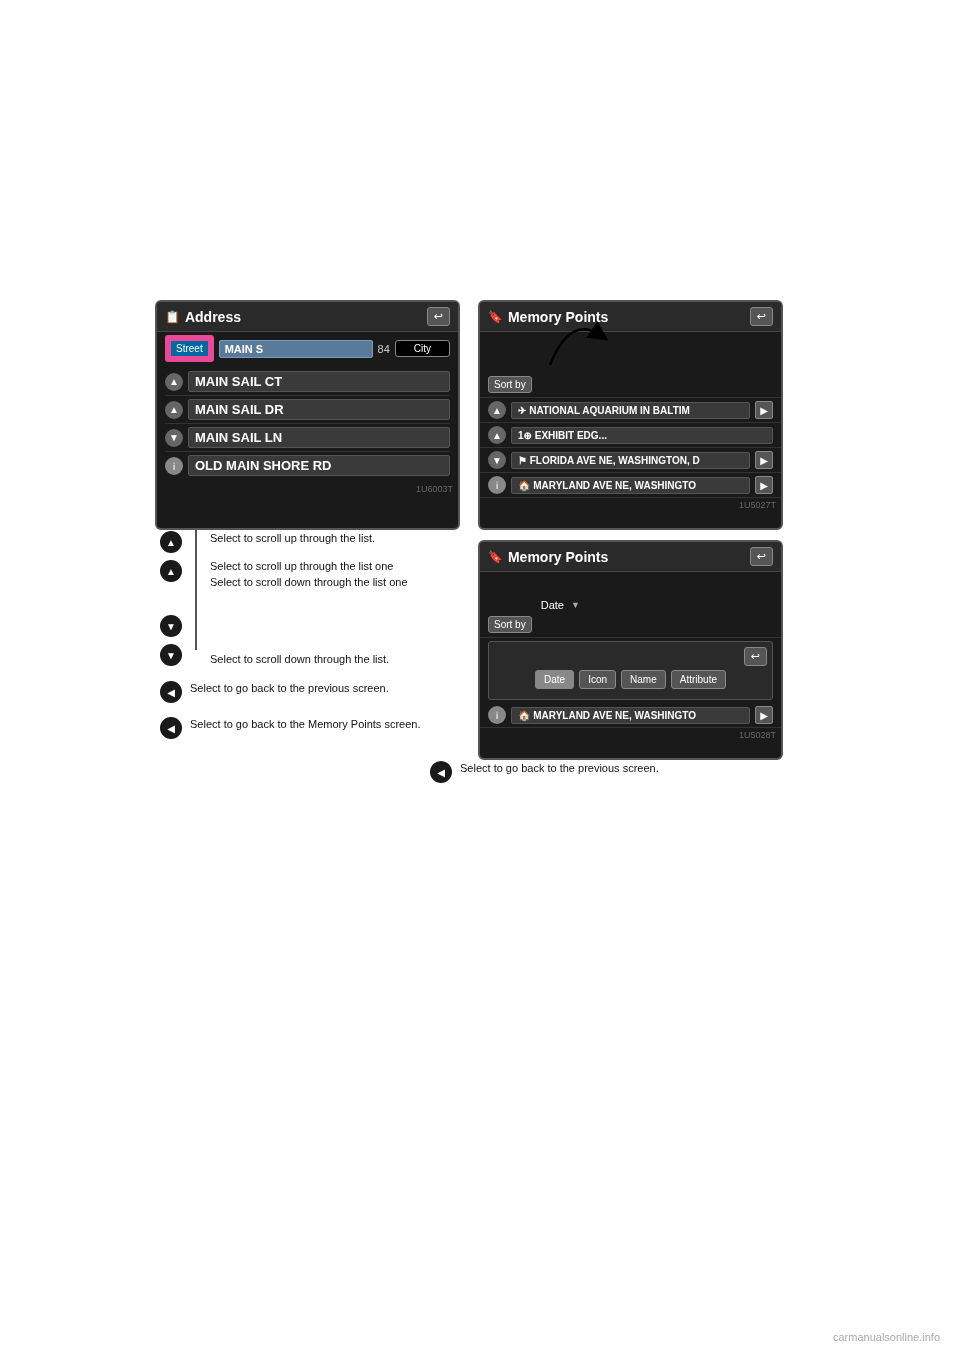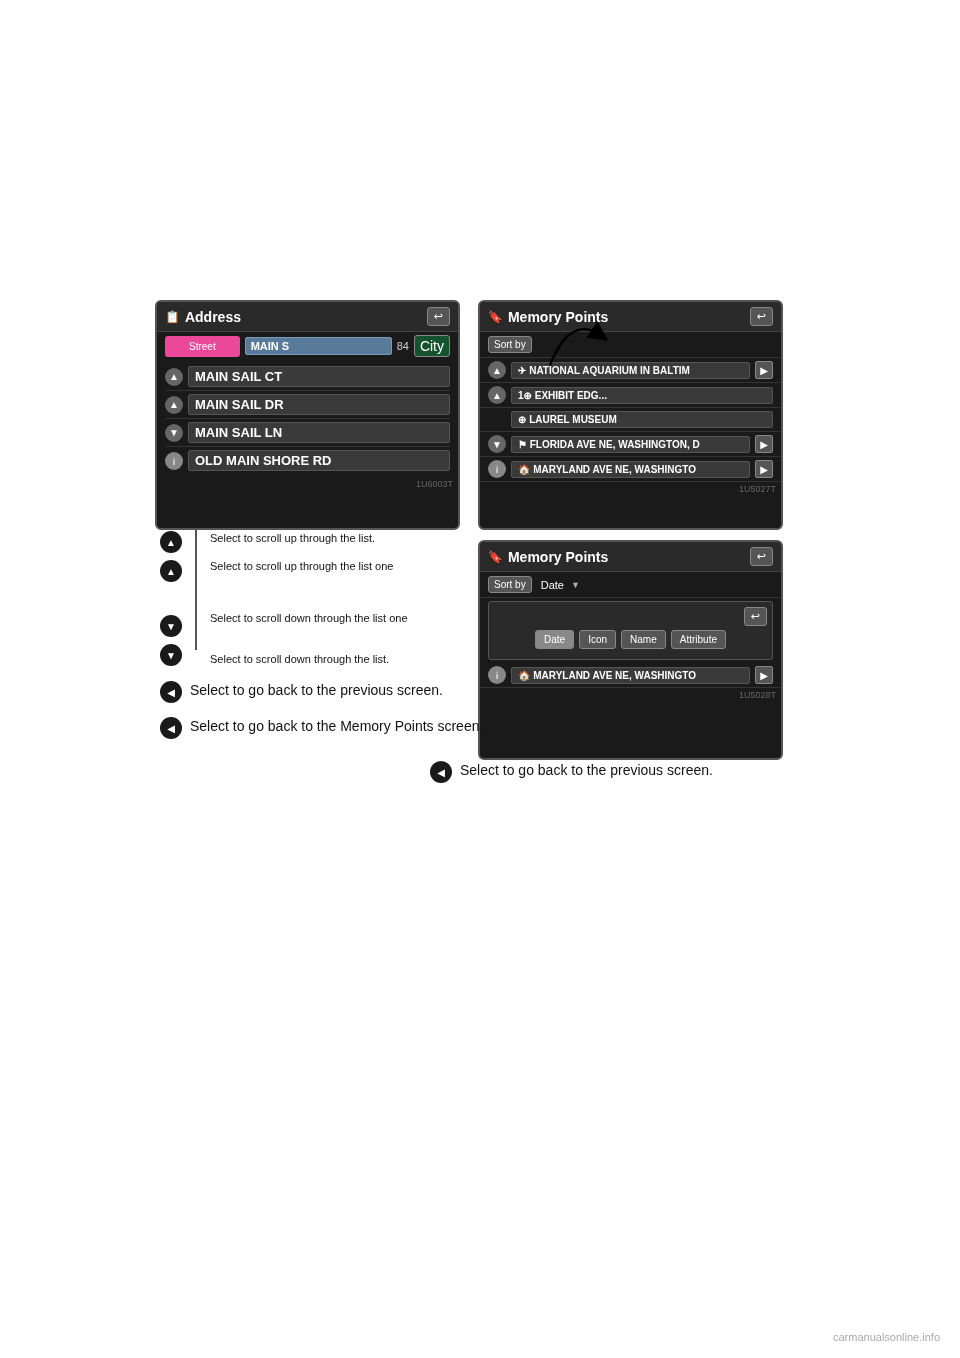"Street" .street-label { background: #ec4899 -> #0369a1; border: 3px solid #ec4899 -> 6px solid #ec4899; padding: 2px 21px -> 2px 5px }
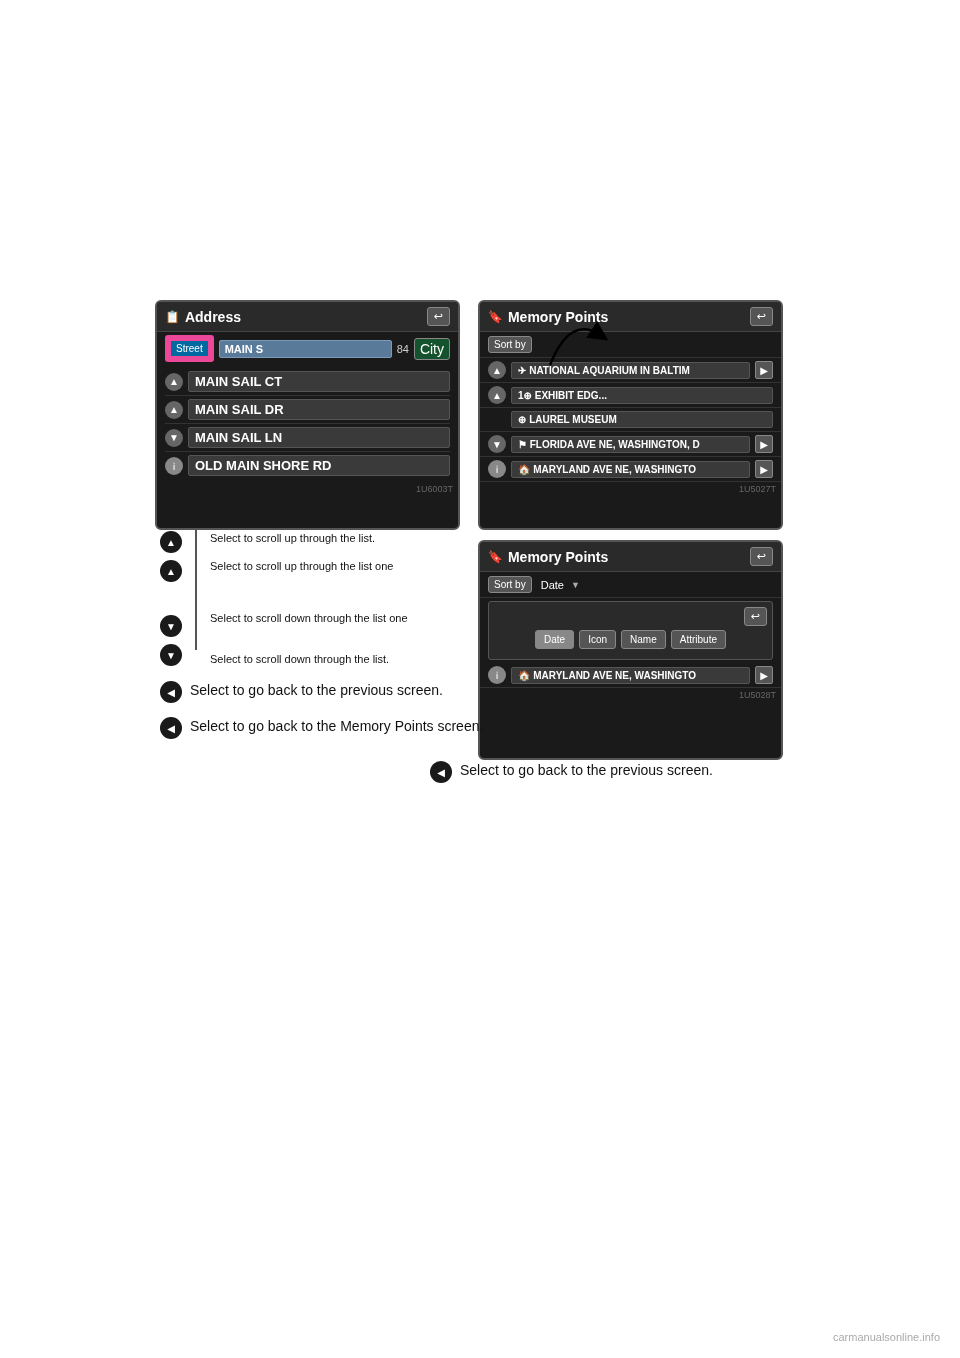"City" .city-btn { background: #14532d -> #000000; font-size: 14px -> 10px; padding: 2px 5px -> 2px 18px }
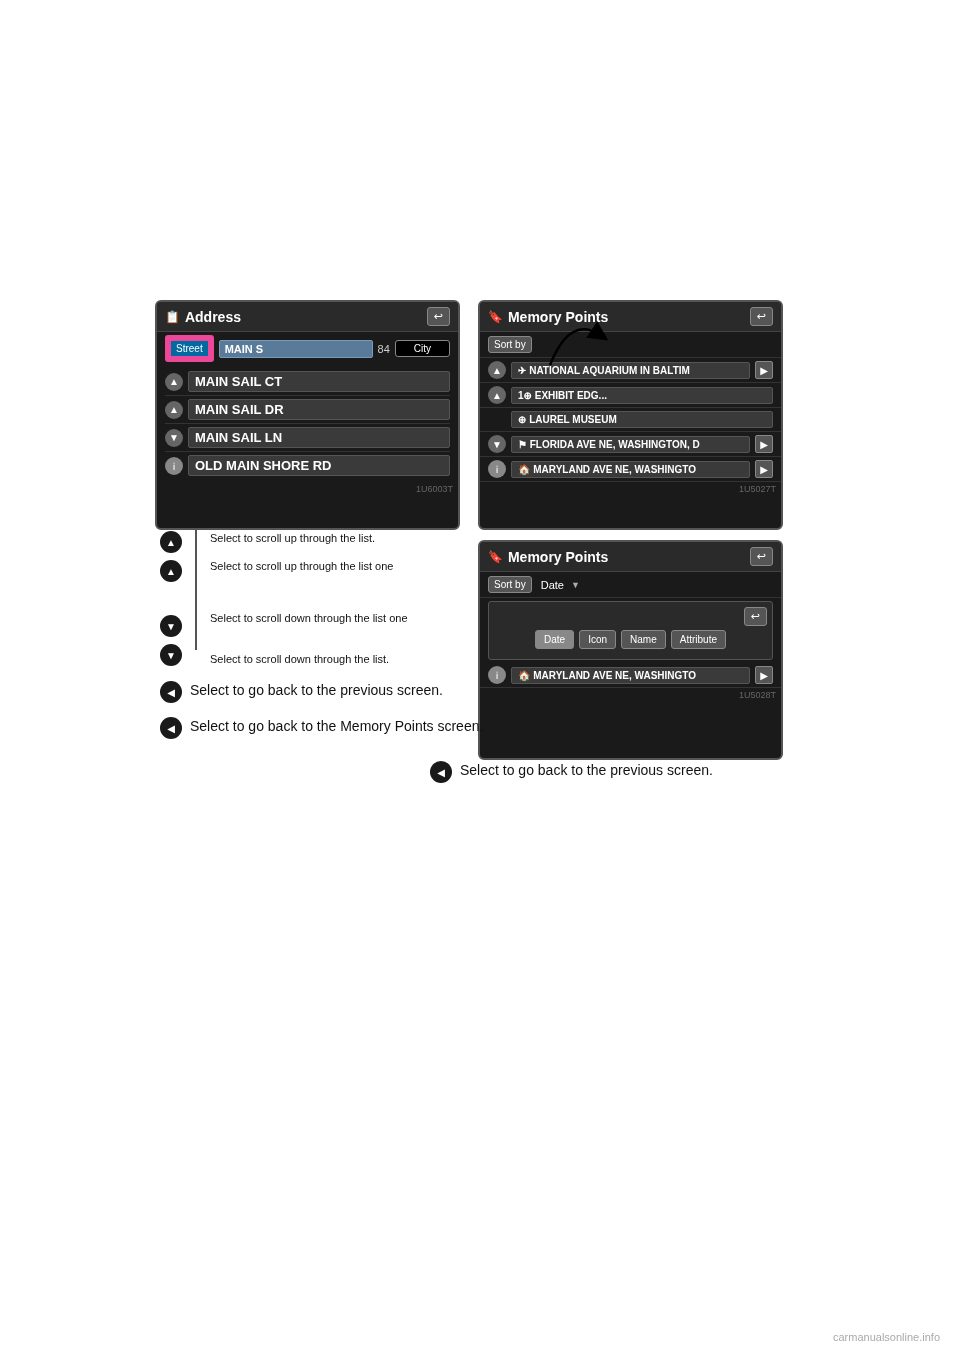"Sort by" .sort-by-label { margin-top: none -> 40px }
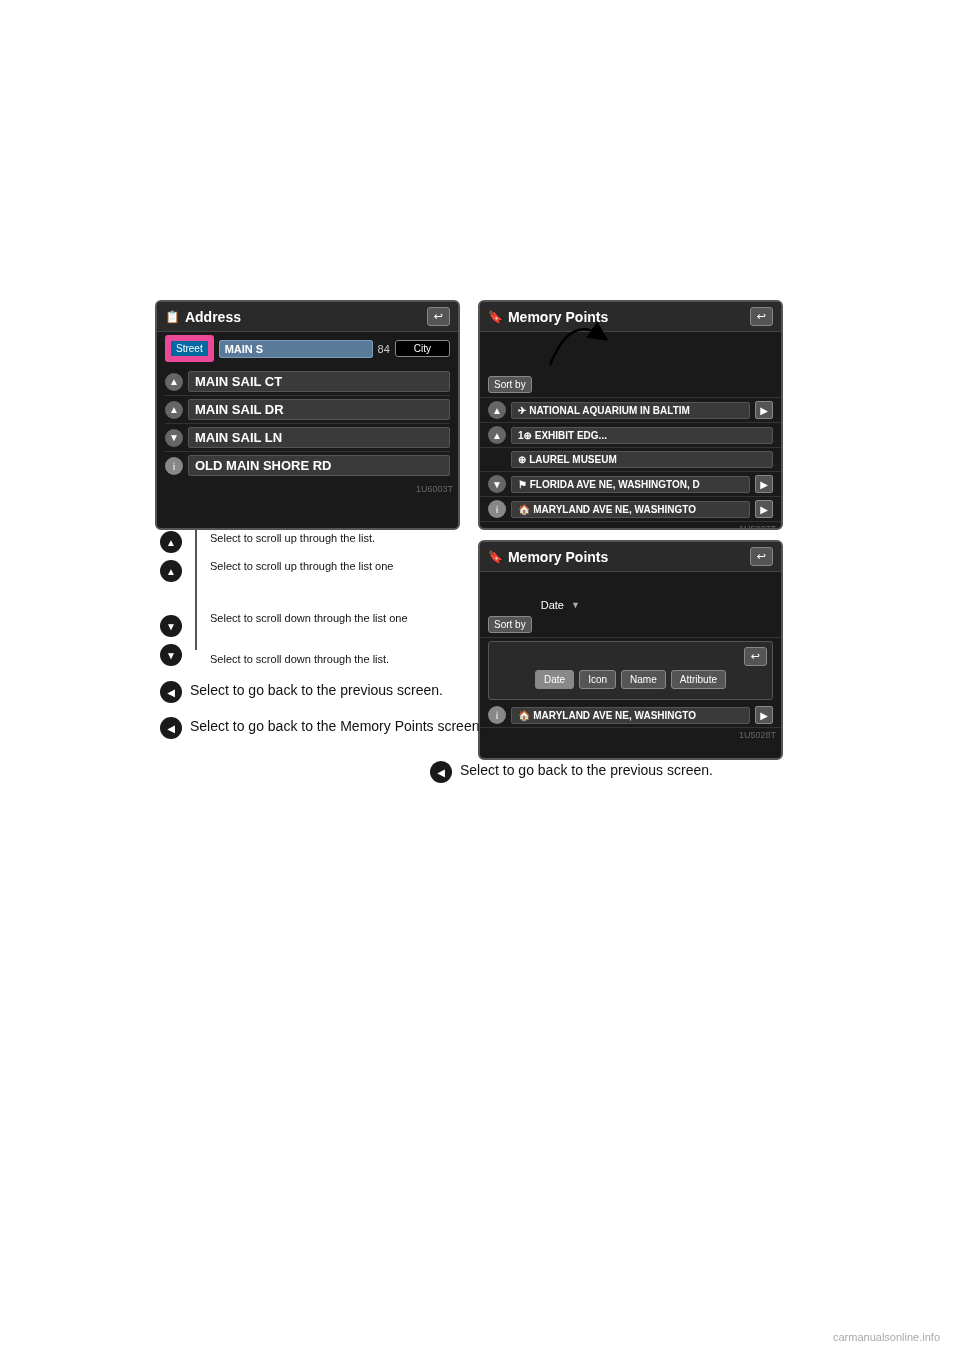"⊕ LAUREL MUSEUM" div.mem-result-item { html: <div> <div></div> <div>⊕ LAUREL MUSEUM</div> </div> -> none }
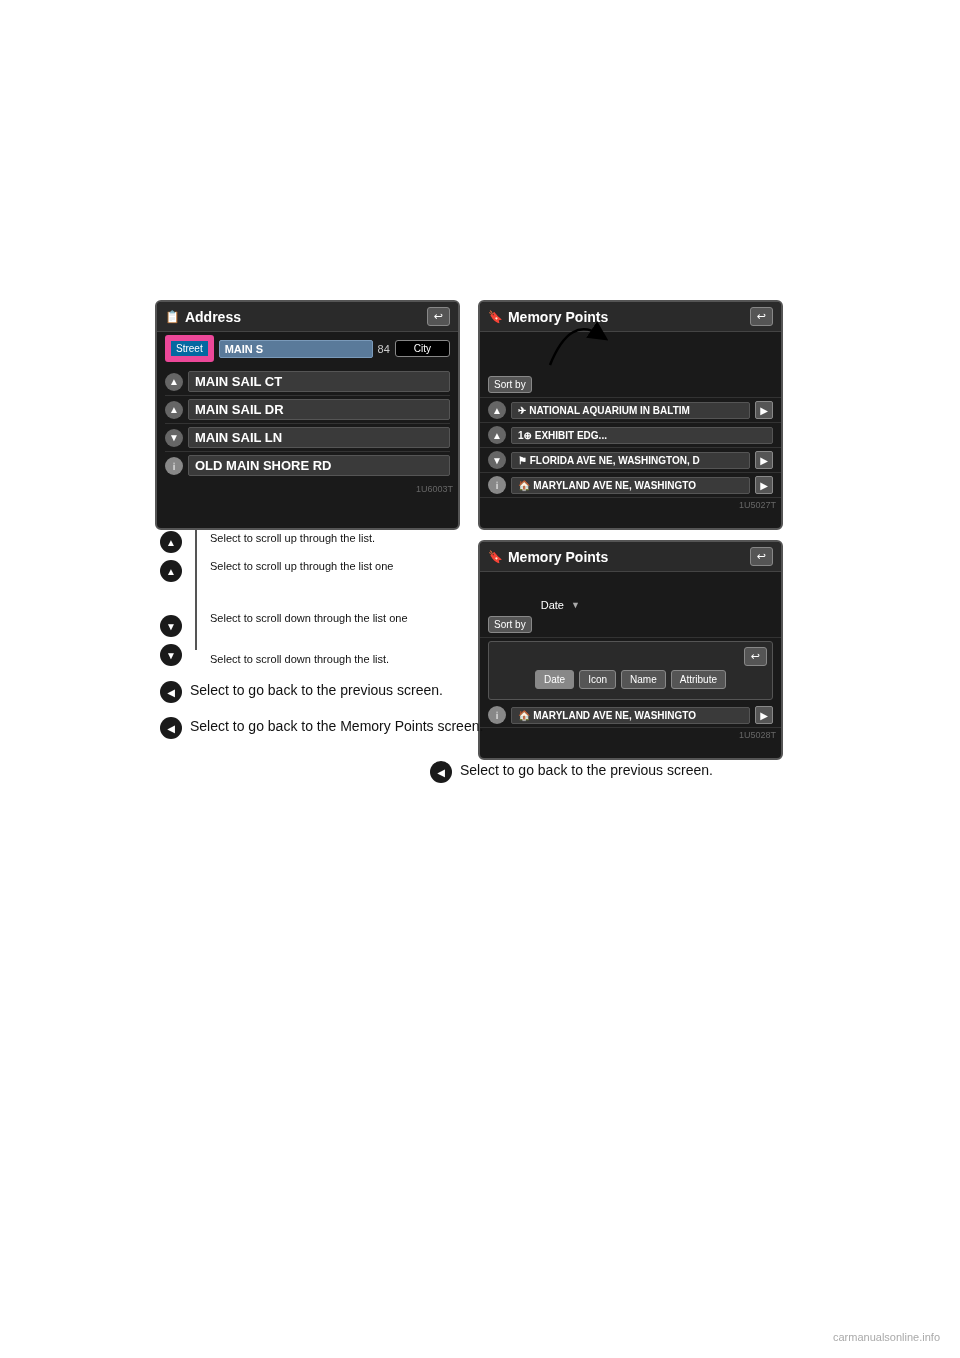"Select to scroll down through the list" div.annotation { top: 610px -> 574px }
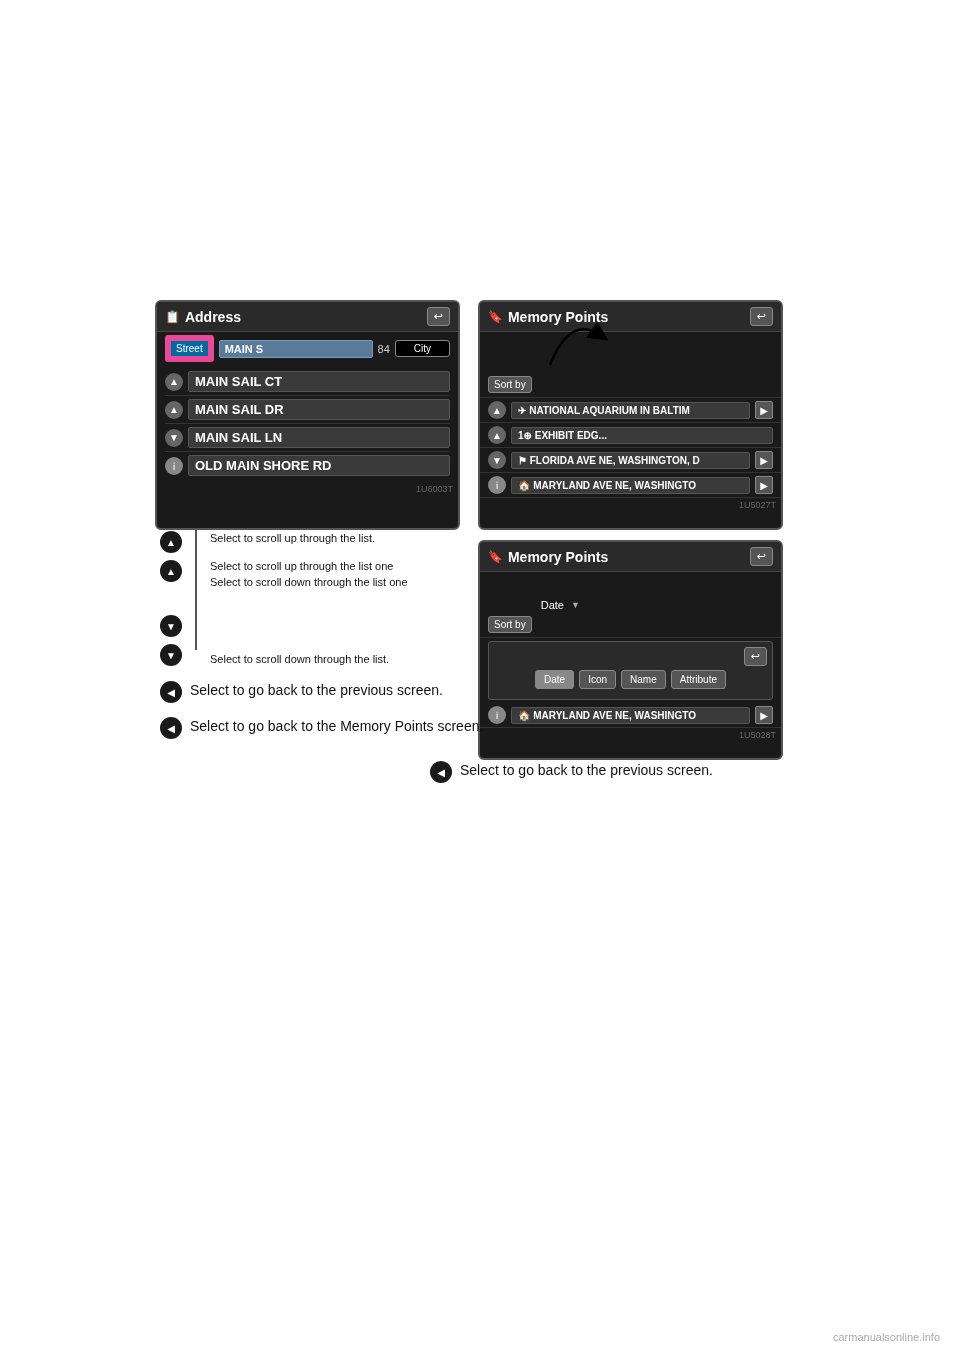"Select to go back to" .bullet-text { font-size: 14px -> 11px }
